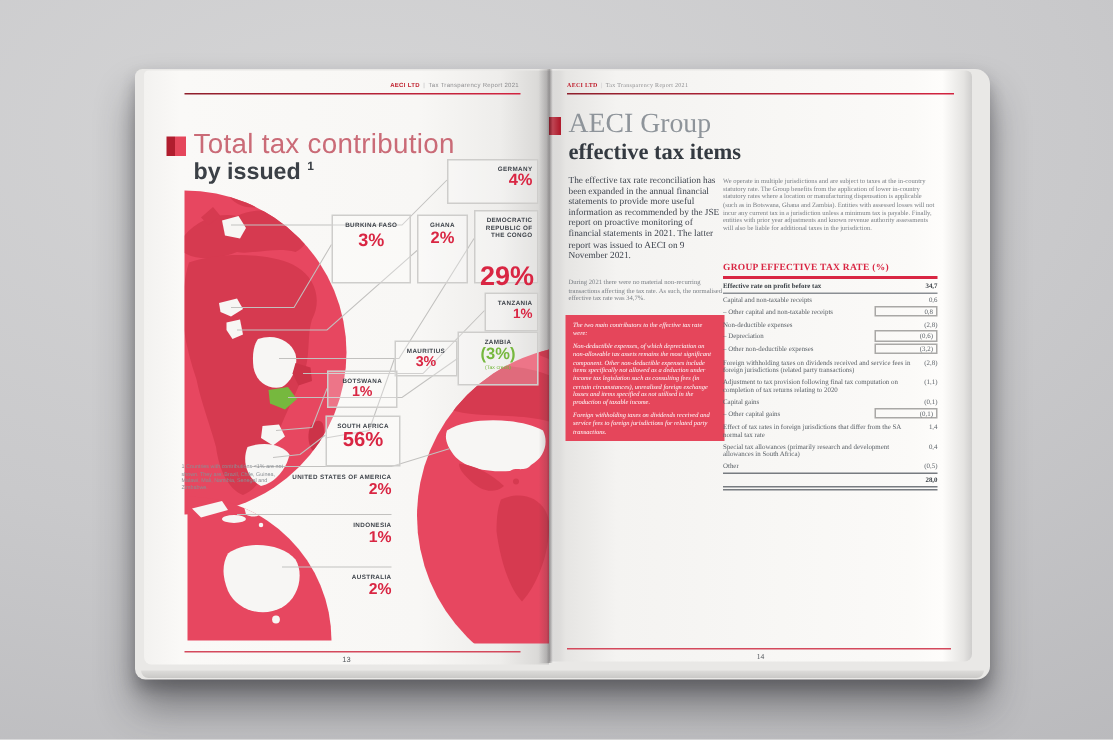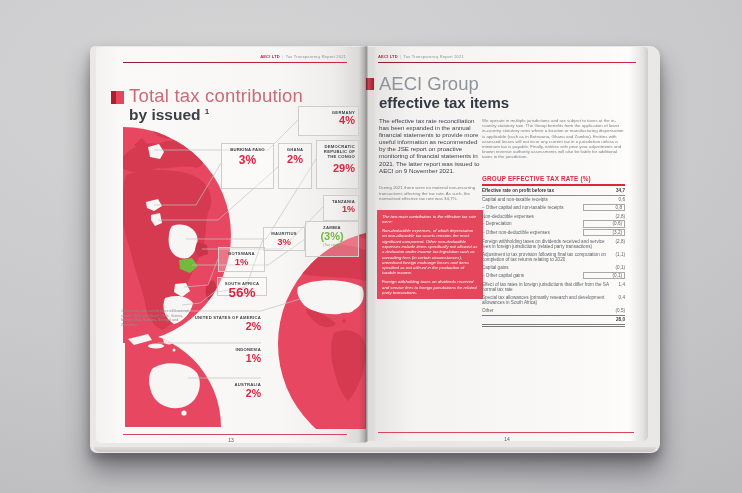"AECI Group" .page-right { font-family: none -> Liberation Serif, serif }
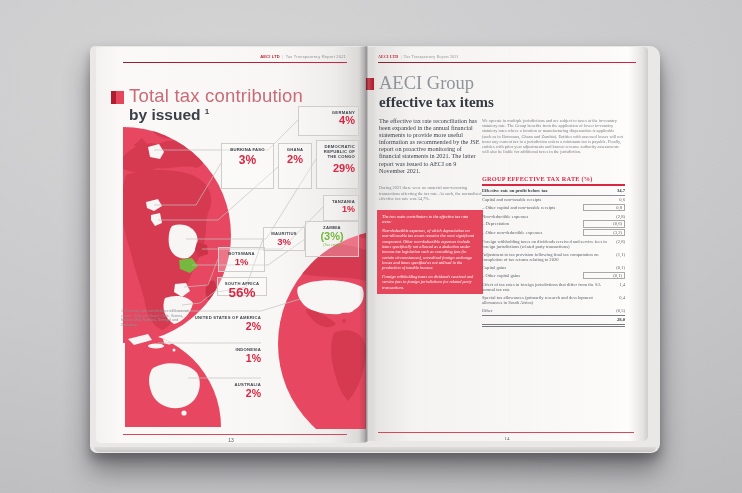"29%" .c-drc .cpct { font-size: 11px -> 18px; margin-top: 4px -> 16px }
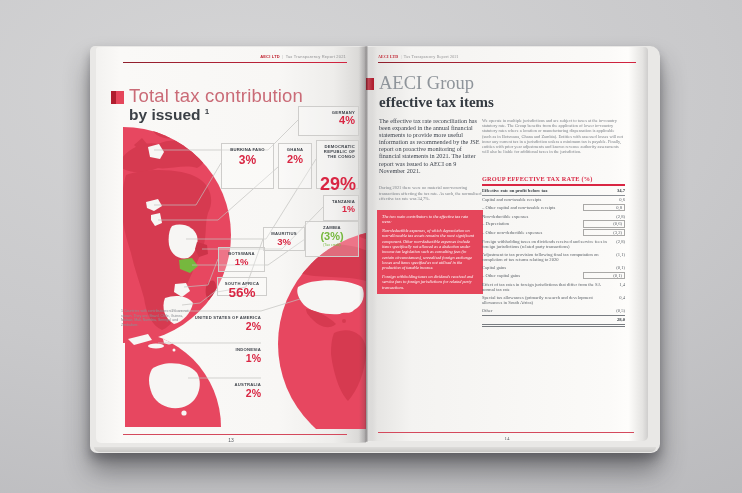"56%" .c-southafrica { height: 19px -> 34px }
